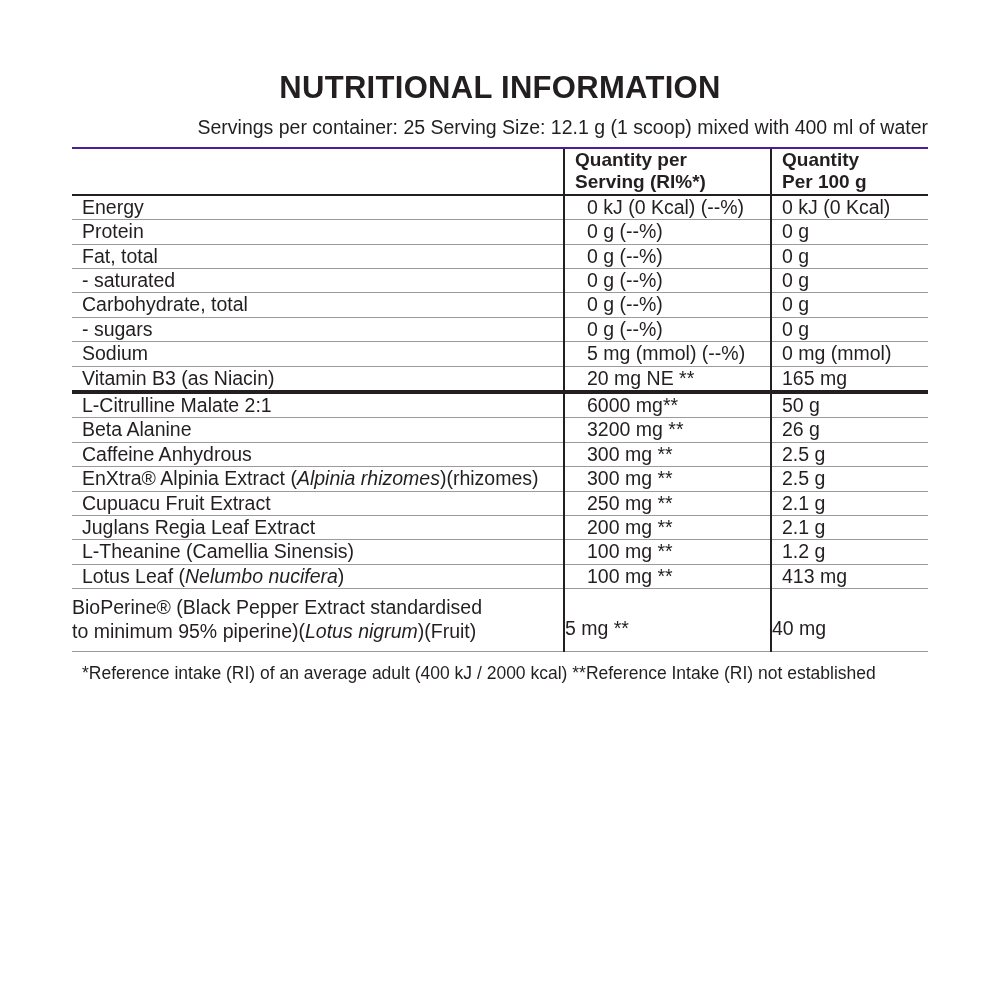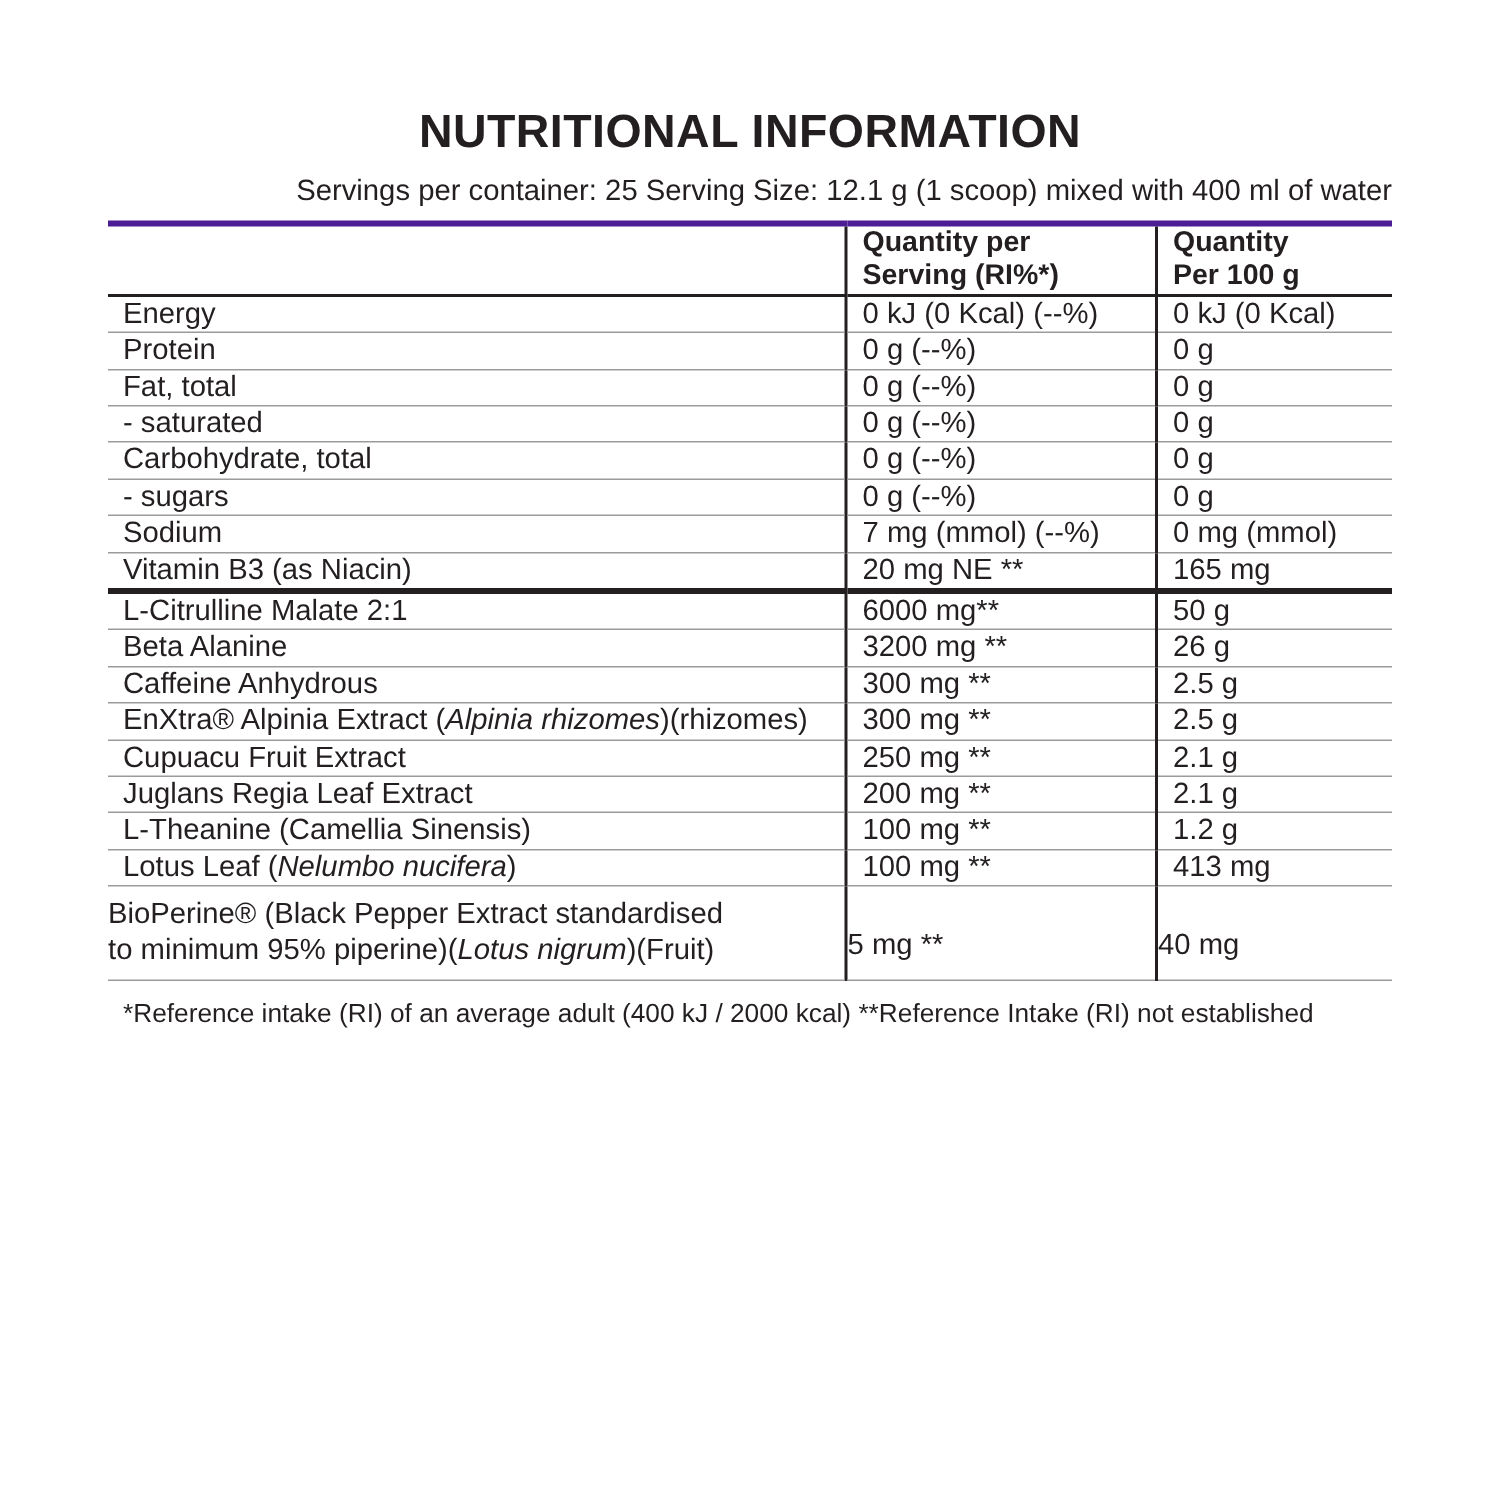"Quantity per" .hdr-row td { border-top: 4px solid #4c1d95 -> 2px solid #4c1d95 }
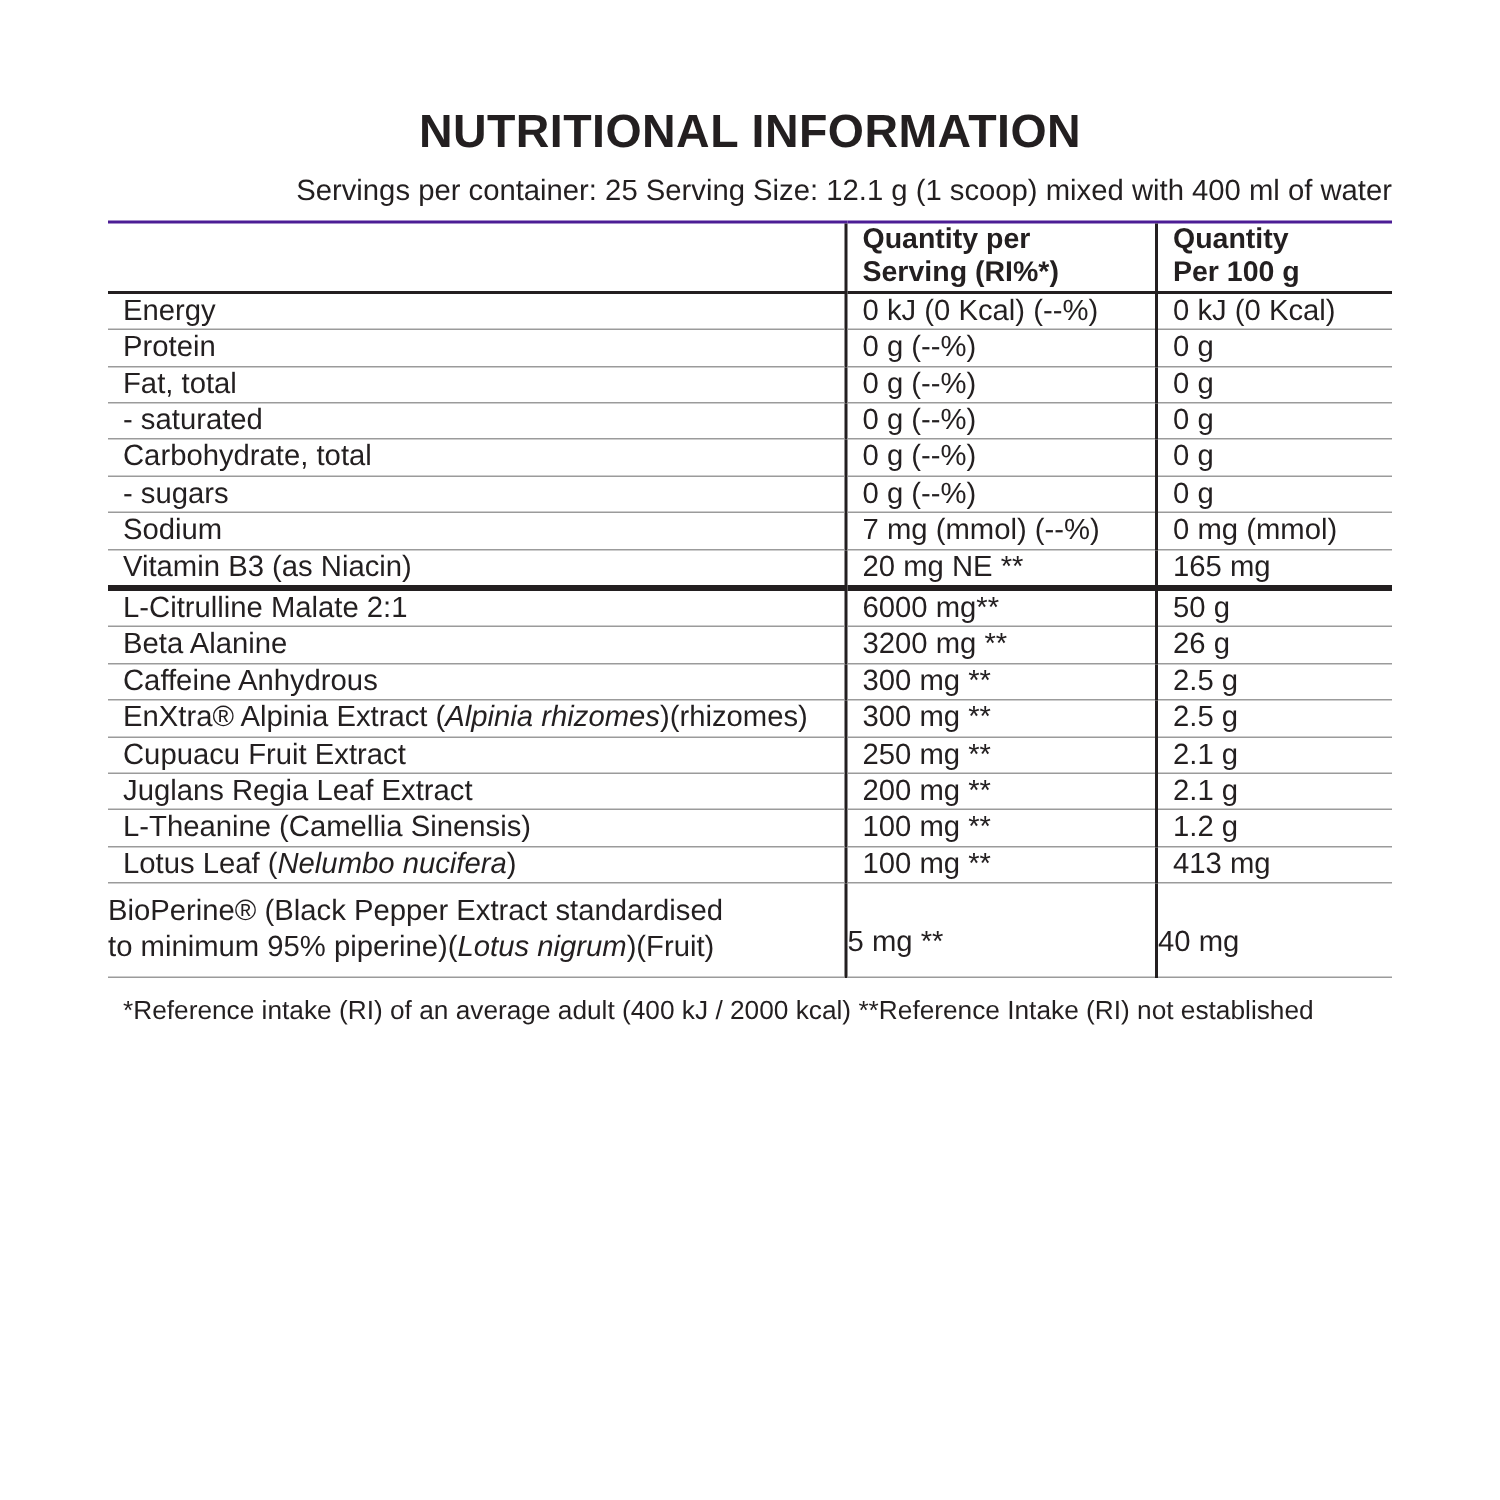"0 kJ (0 Kcal) (--%)" .row td.val { padding-left: 10px -> 22px }
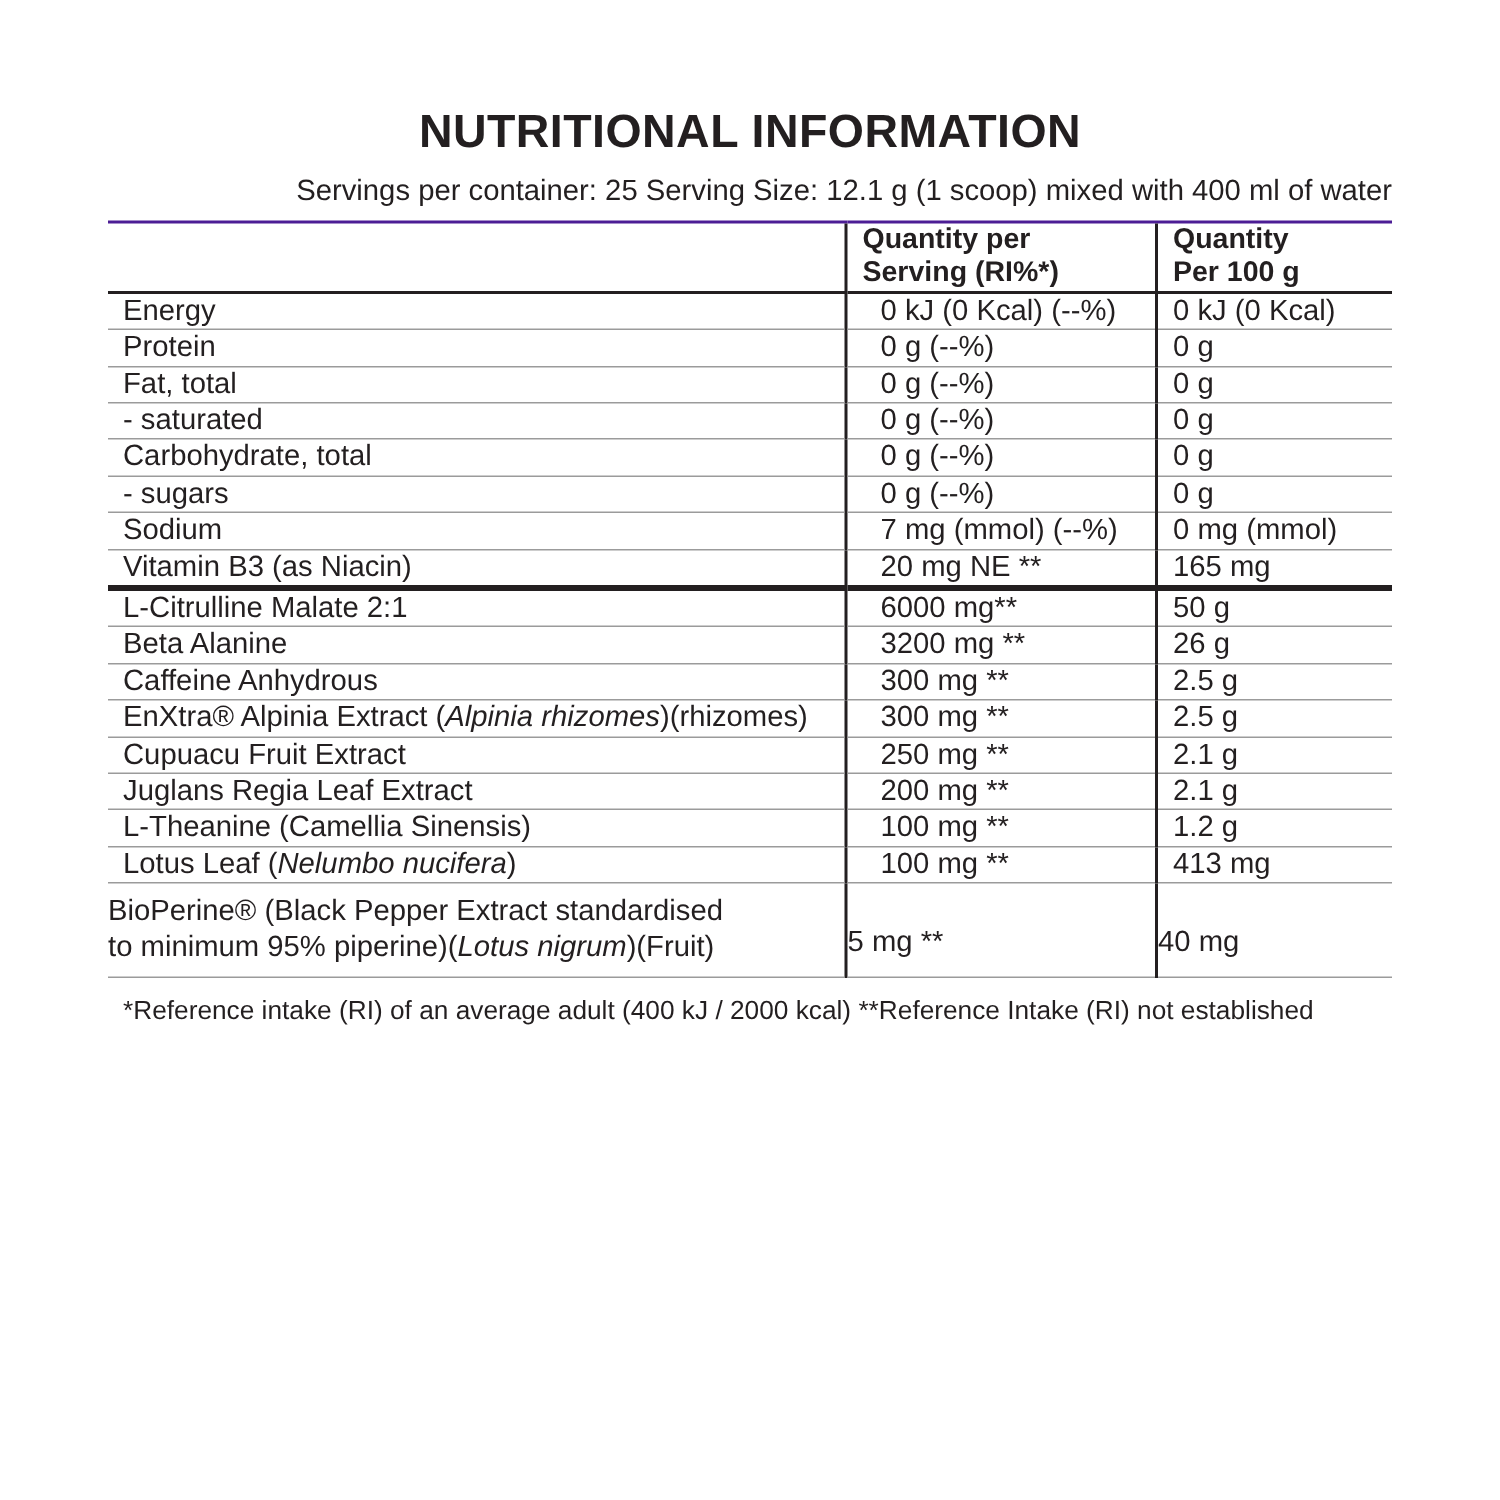"7 mg (mmol) (--%)" td.val { text: 7 -> 5 }
